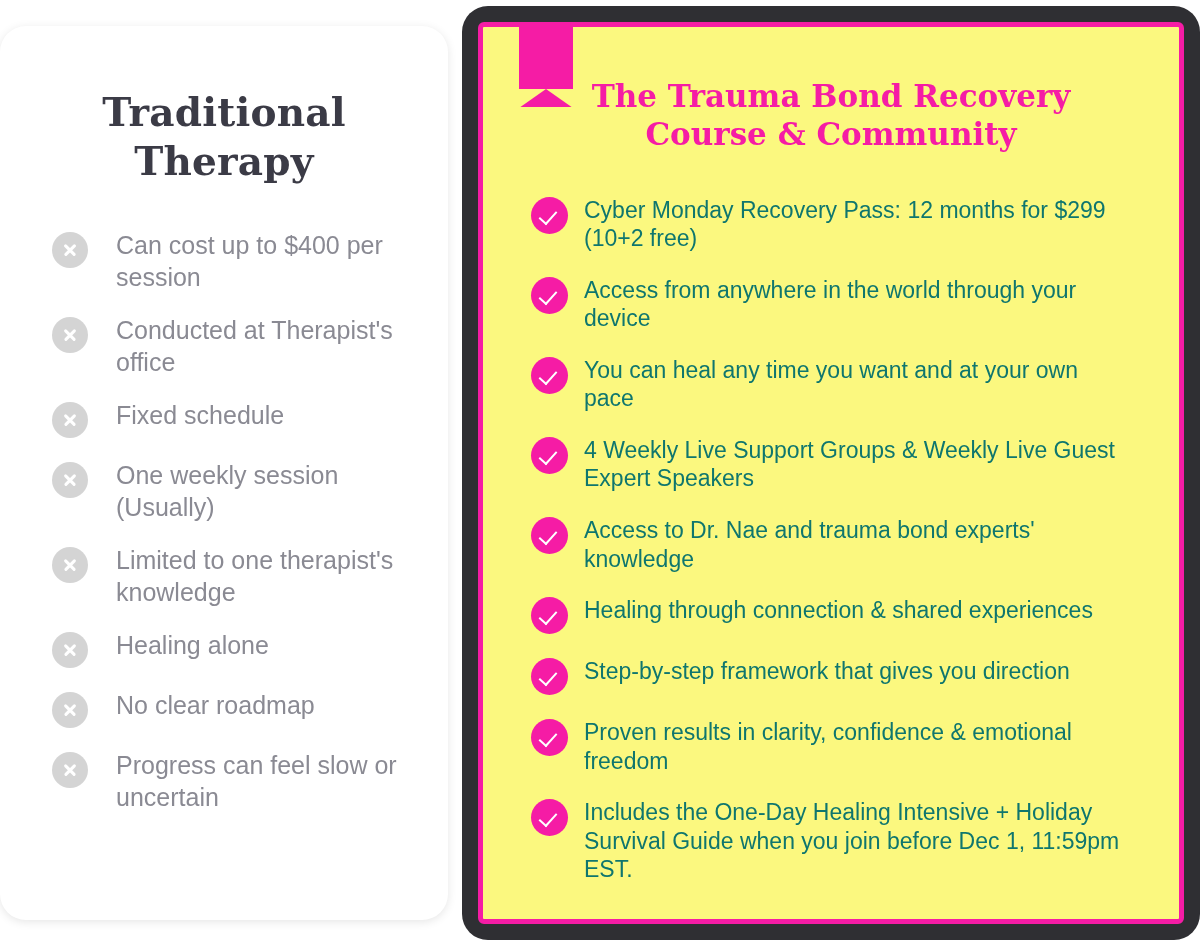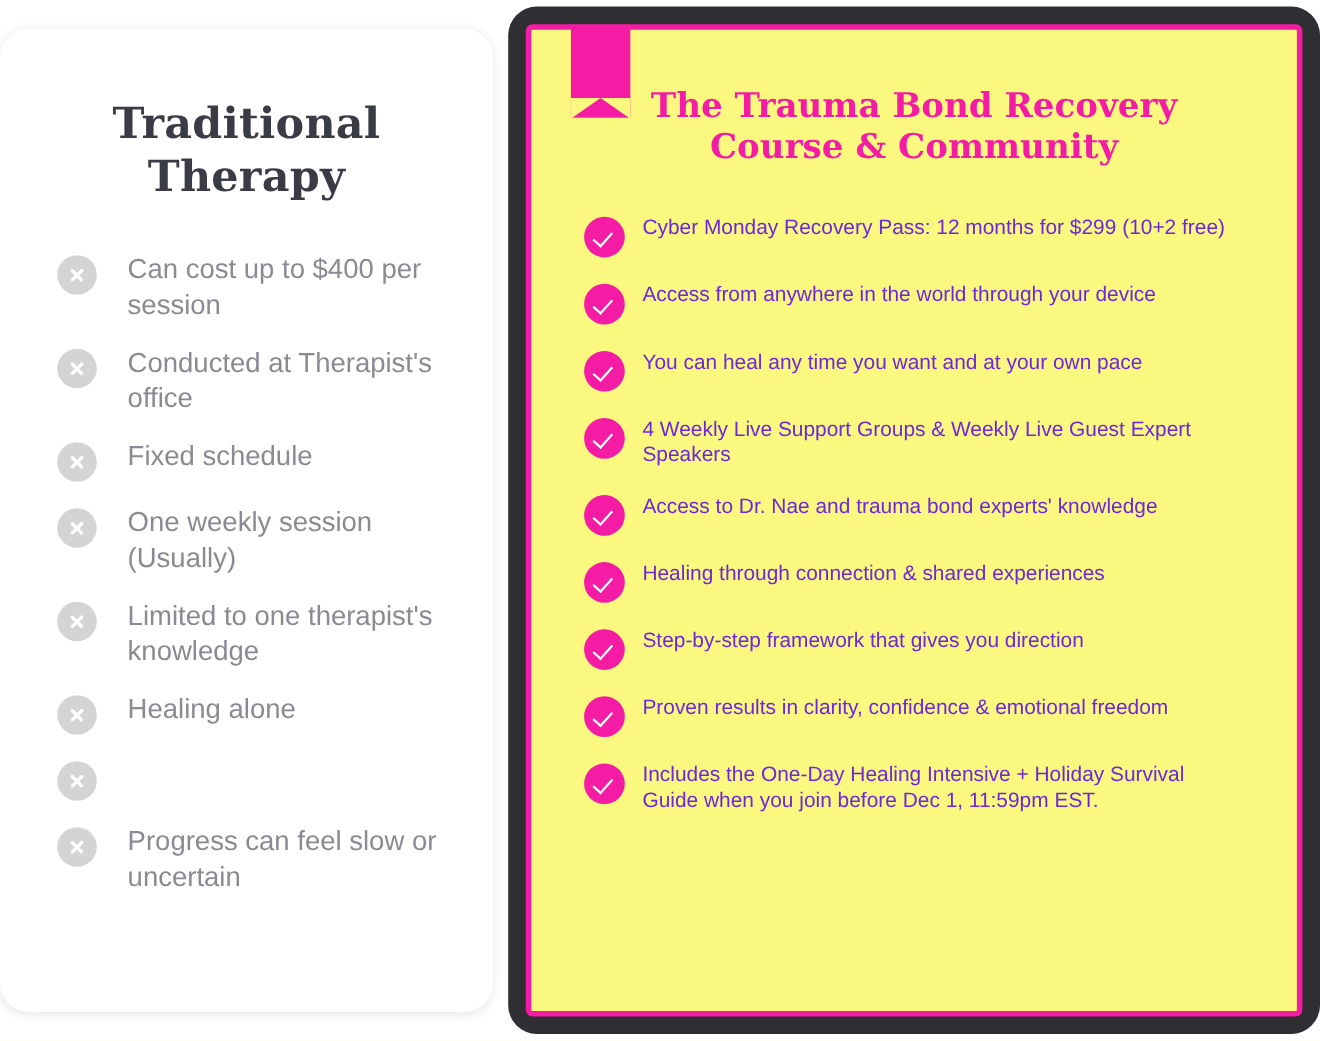"Cyber Monday Recovery Pass: 12" .right-text { color: #6d28d9 -> #0f766e; font-size: 19px -> 23px }
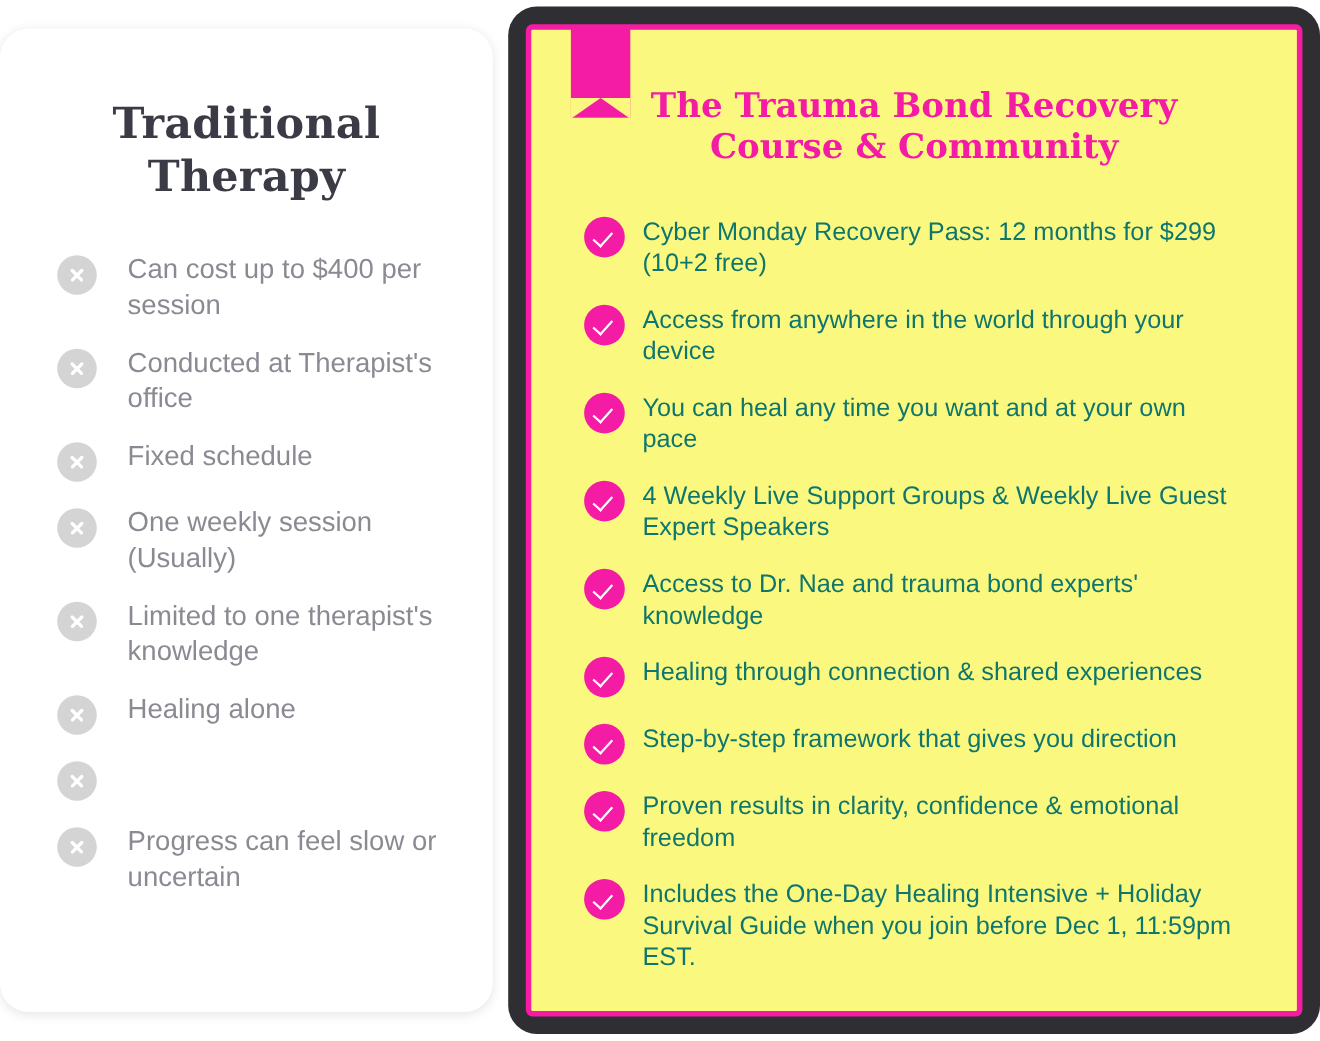"No clear roadmap" span.left-text { html: none -> <span>No clear roadmap</span> }
